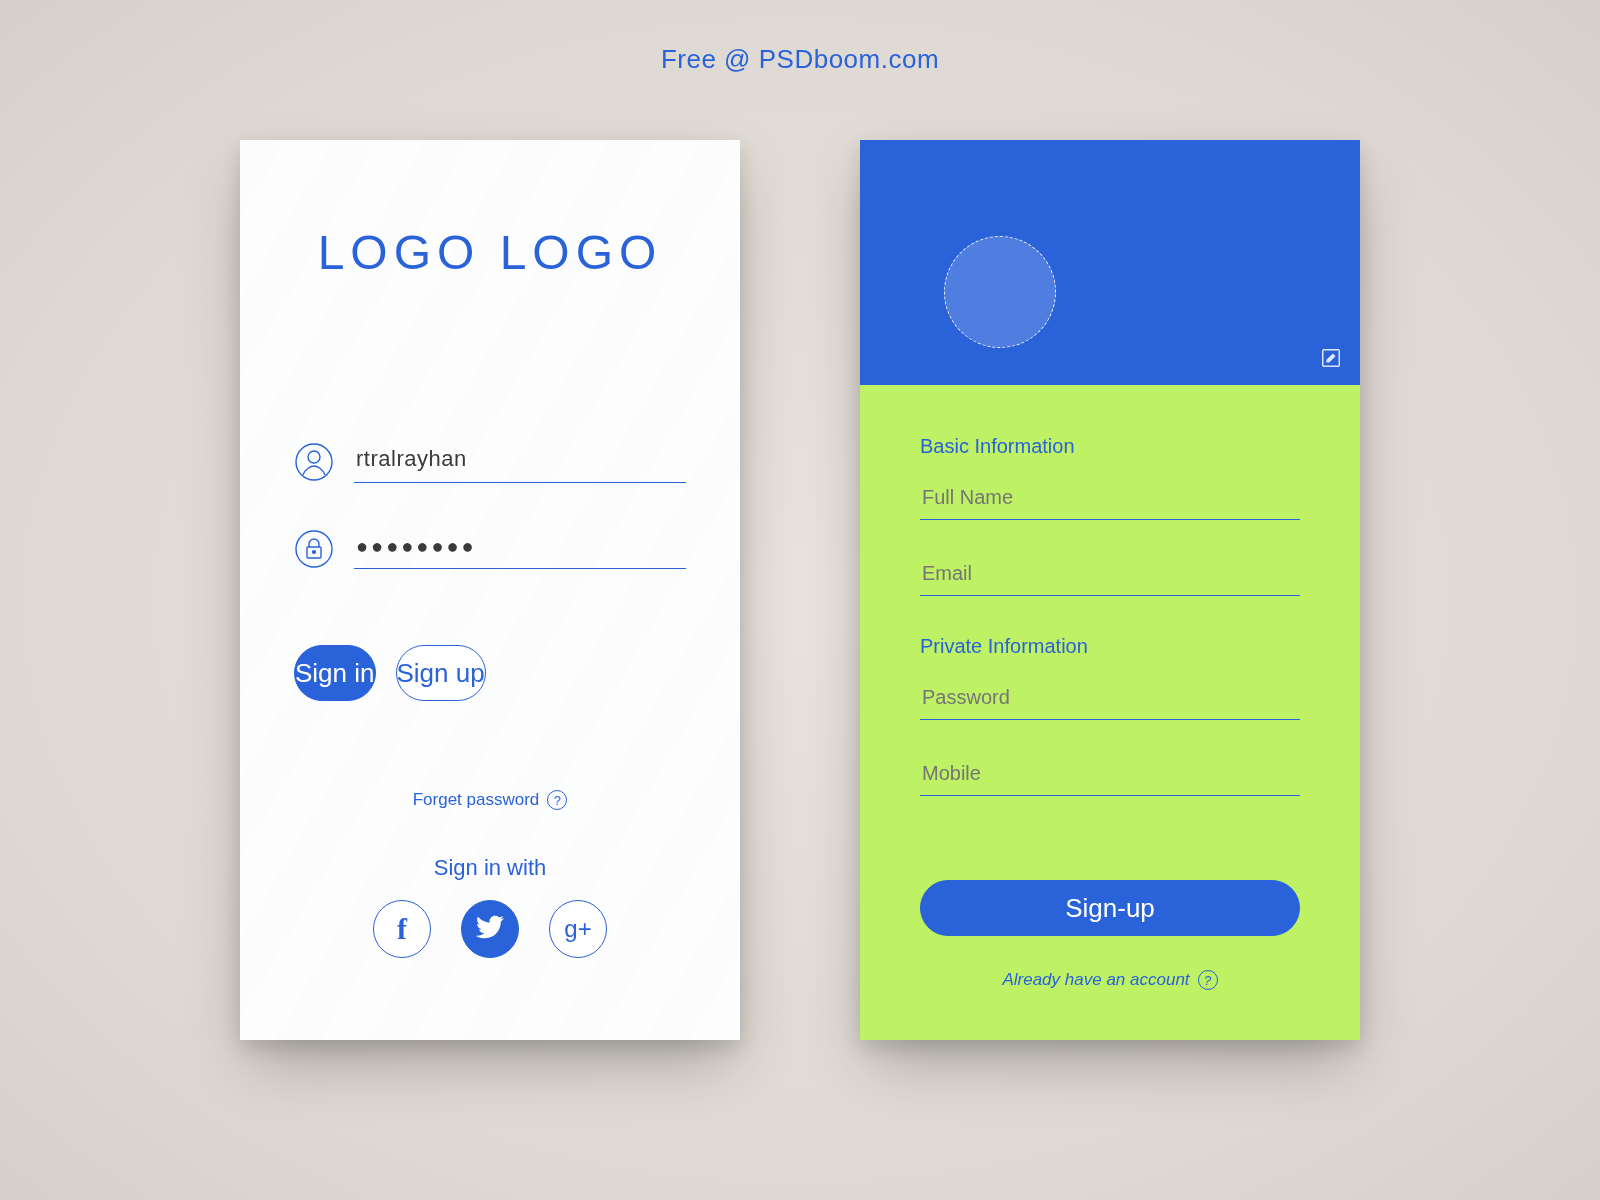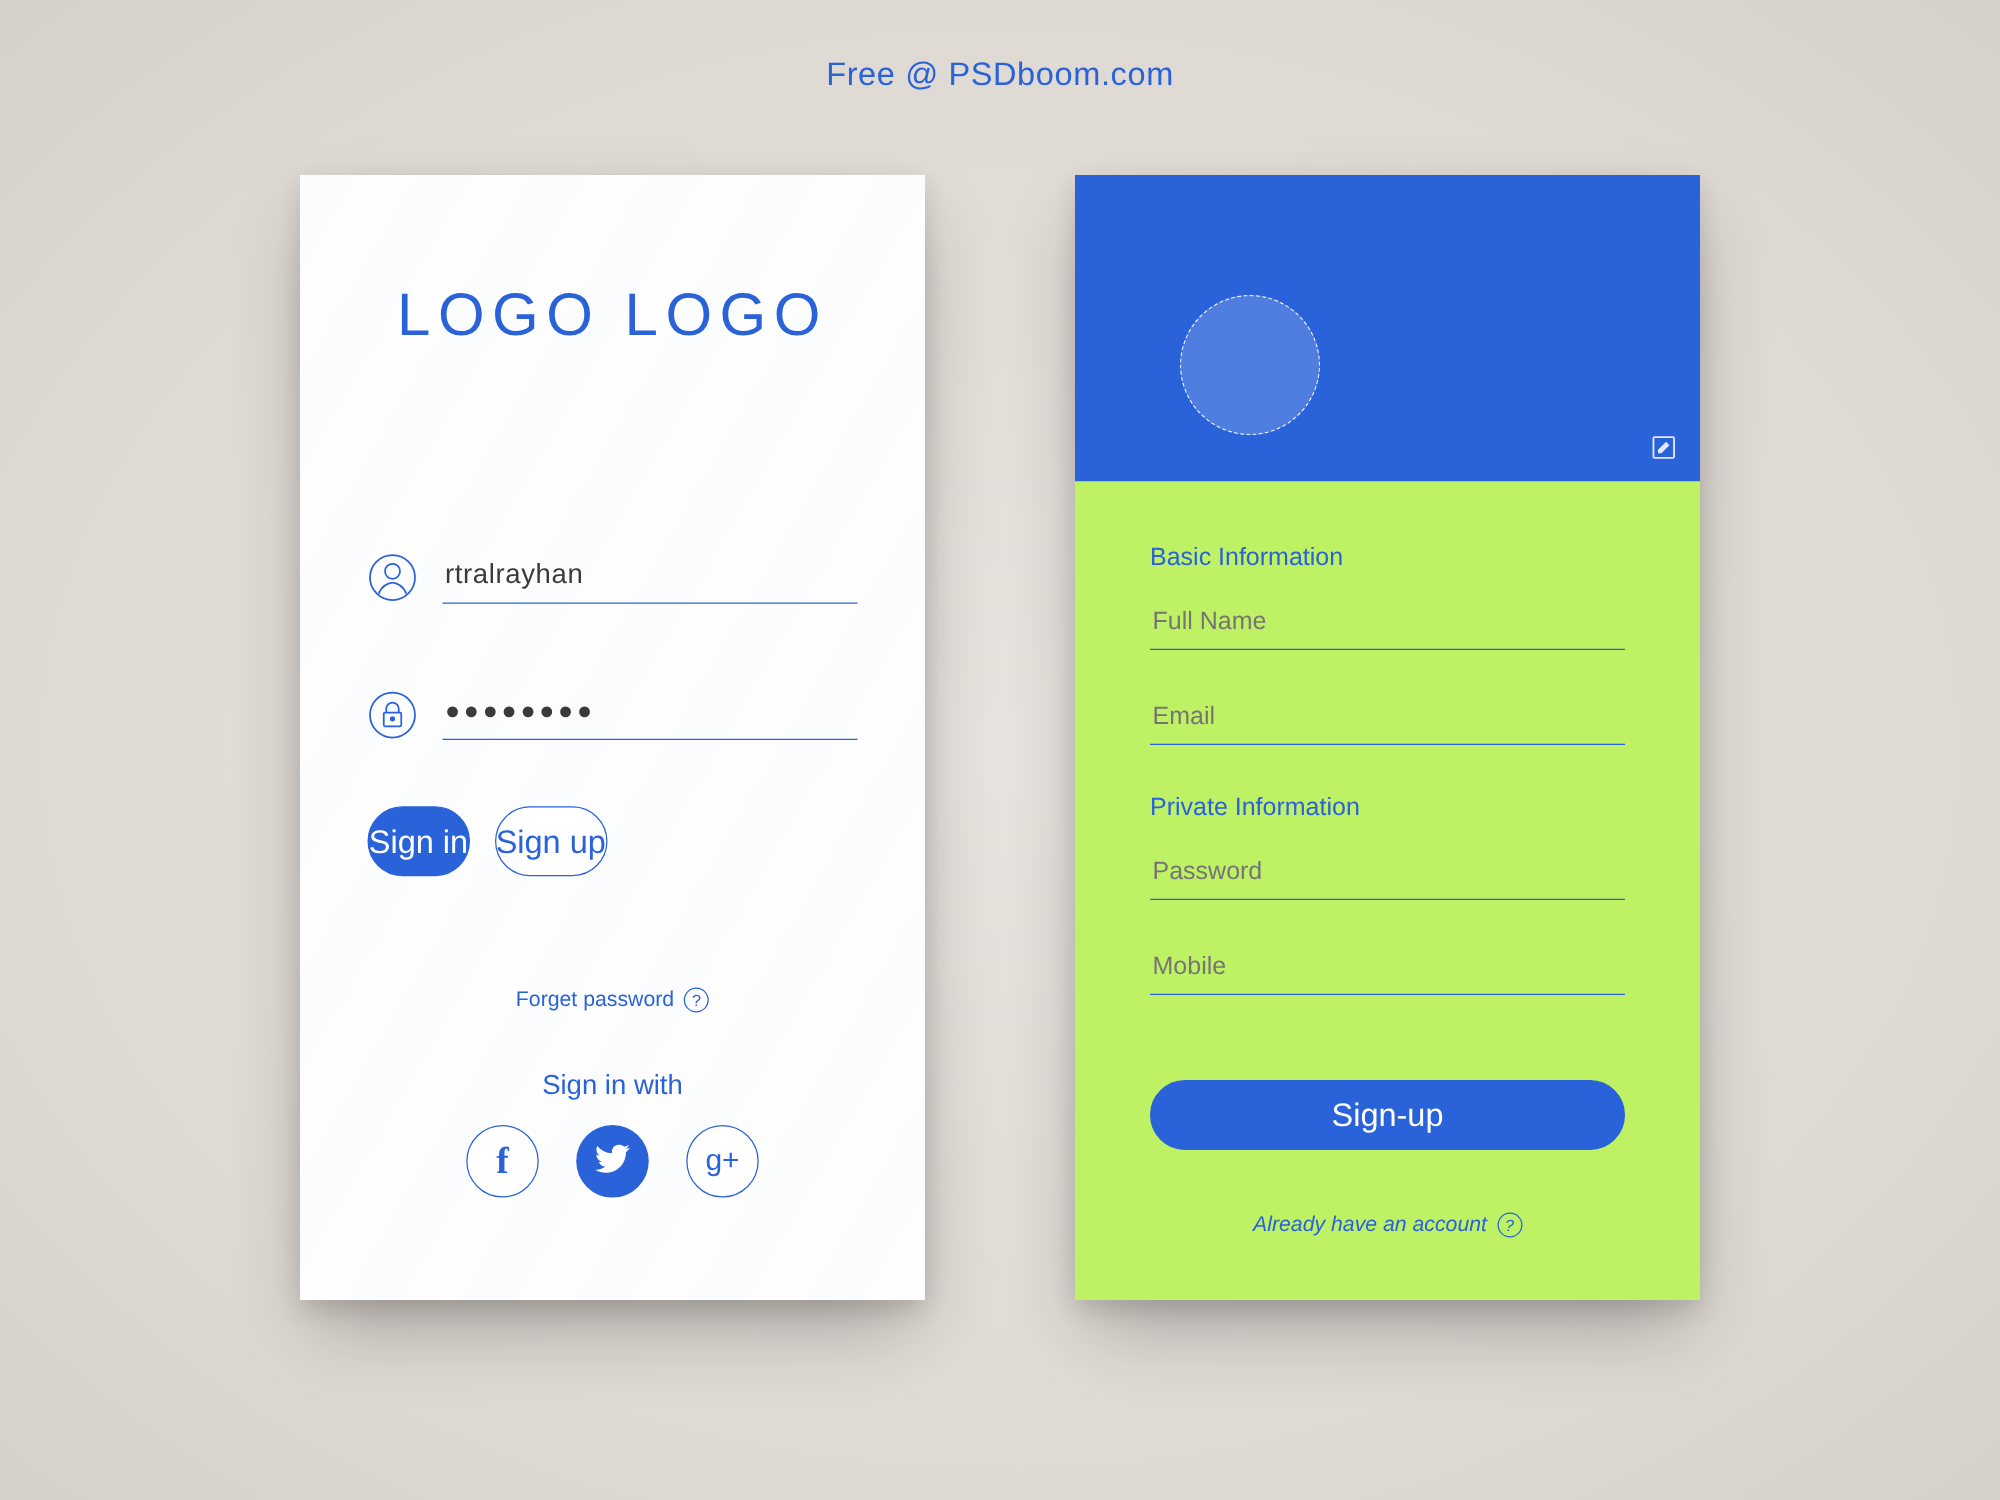"rtralrayhan" .field-row { margin-bottom: 69px -> 46px }
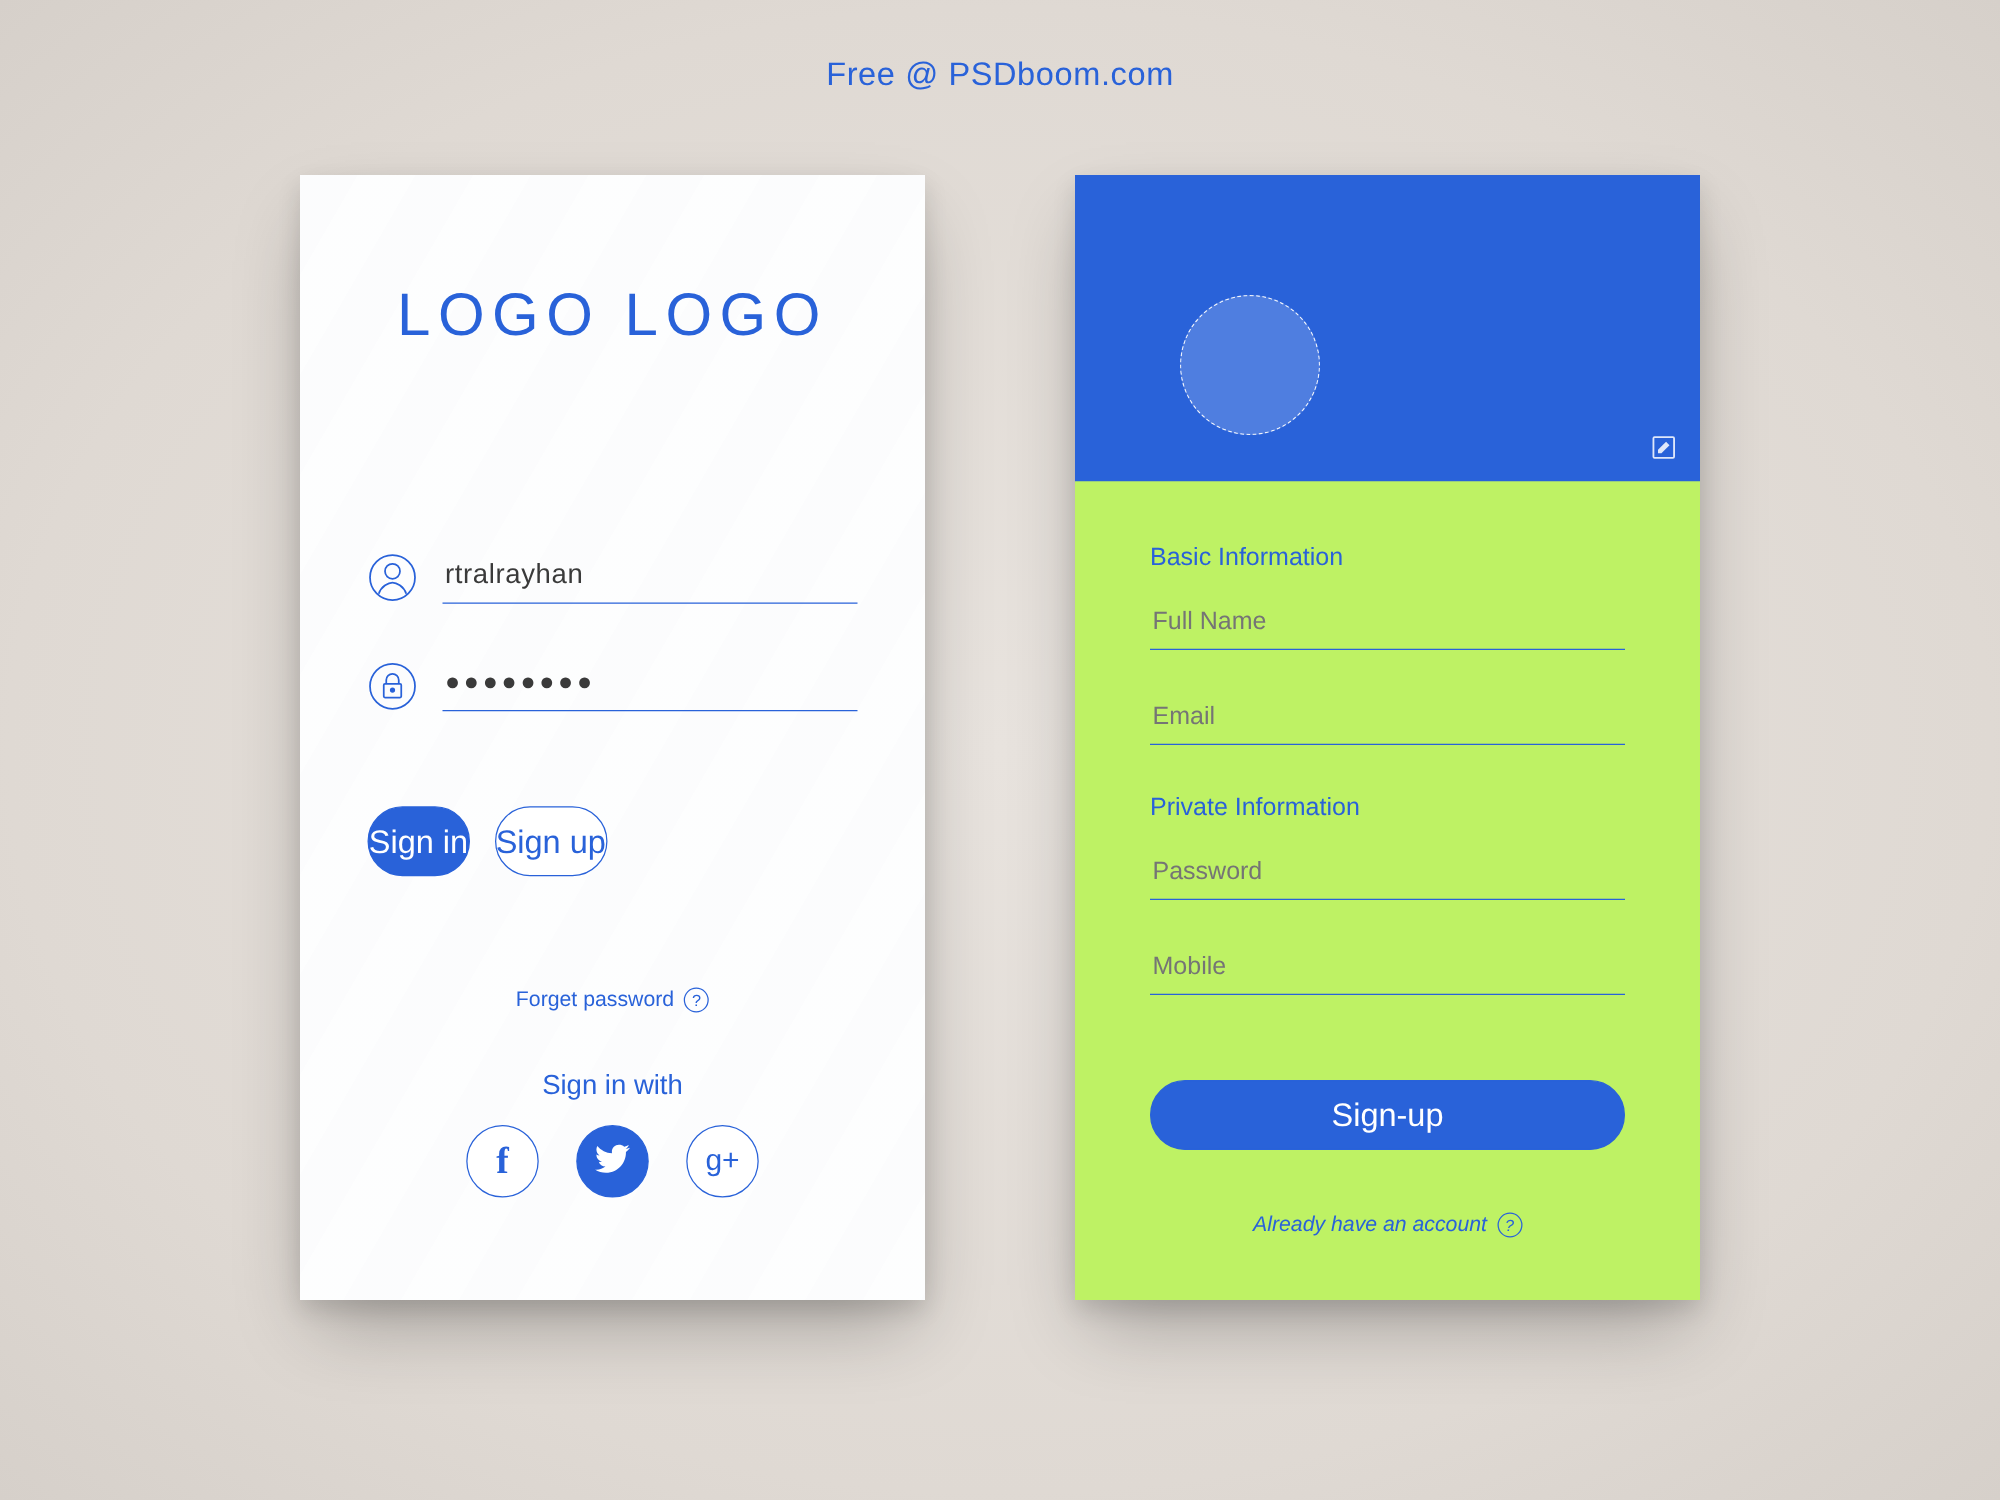"Sign-up" .signup-btn-wrap { top: 724px -> 740px }
